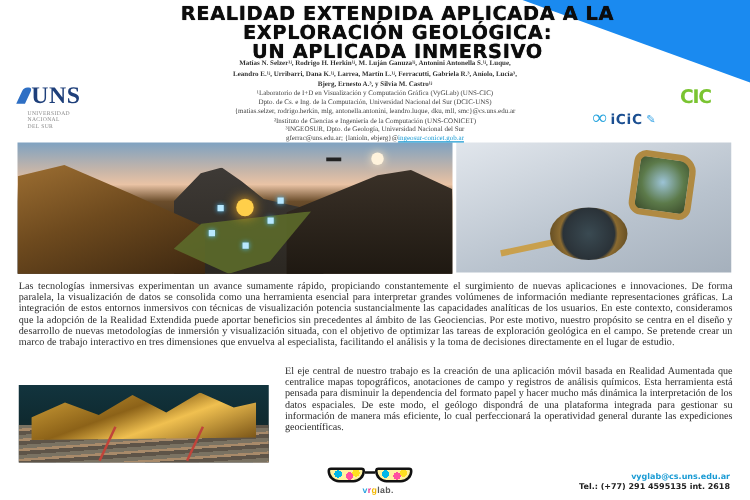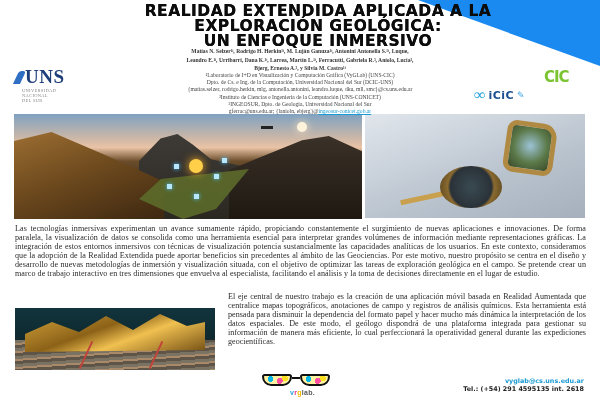"UN ENFOQUE INMERSIVO" span { text: ENFOQUE -> APLICADA }
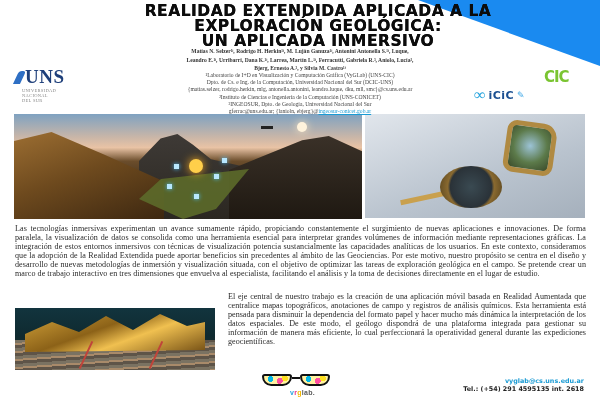"Tel.: (+54) 291 4595135 int." div { text: +54 -> +77 }
